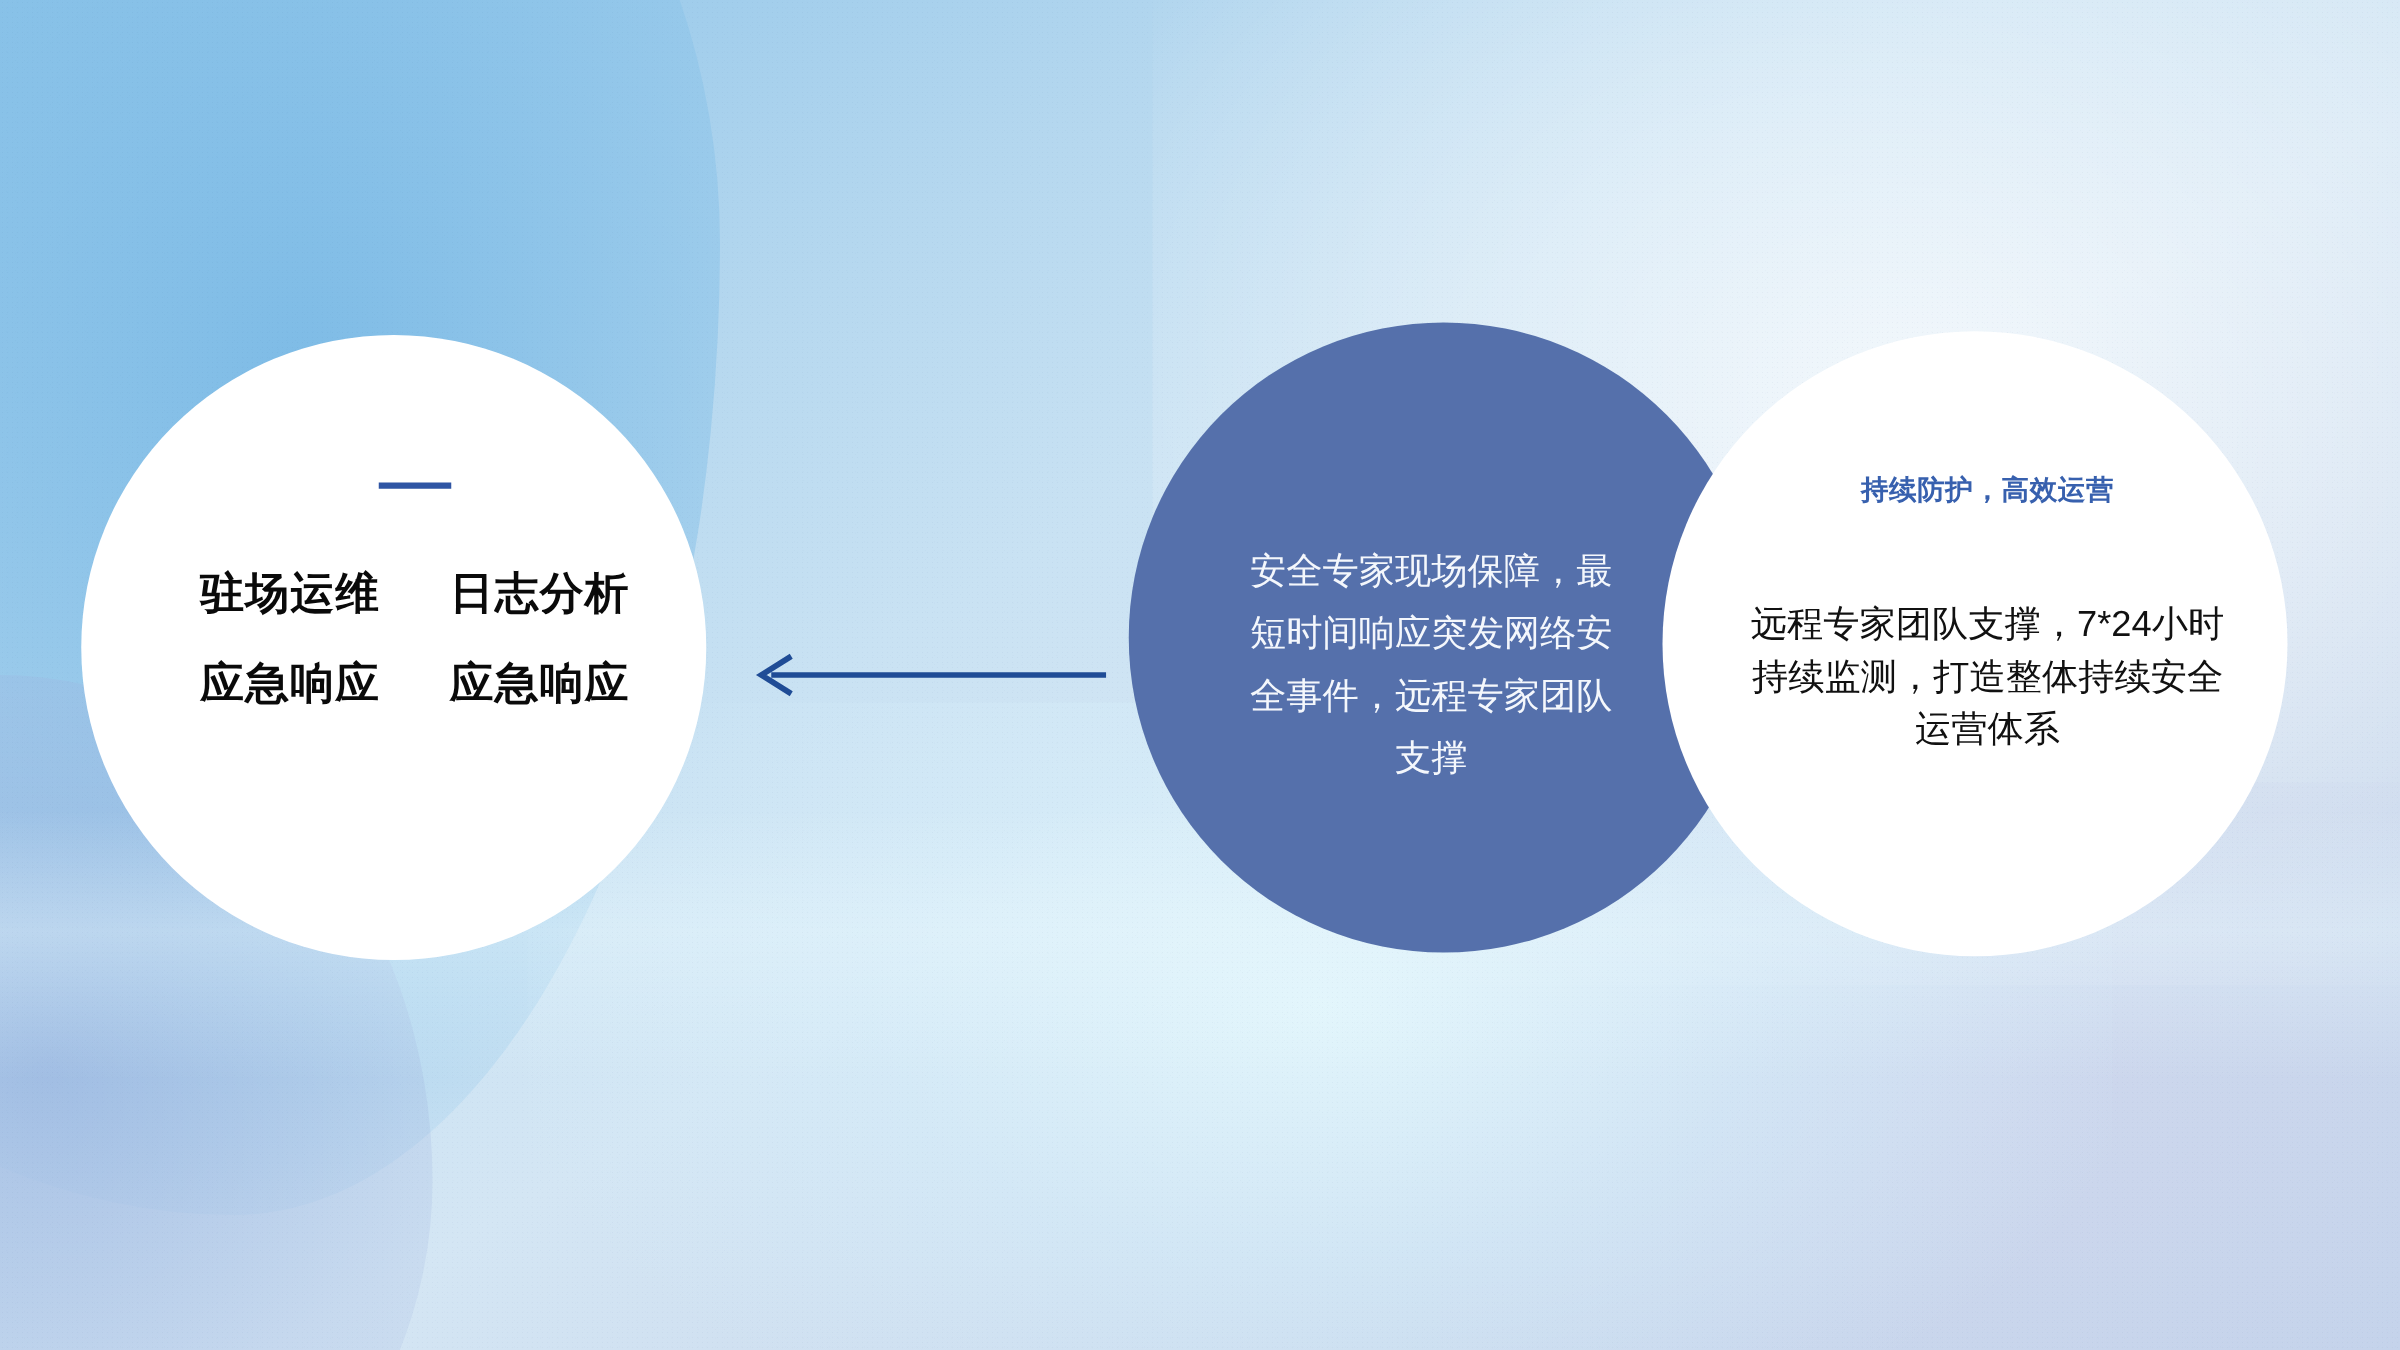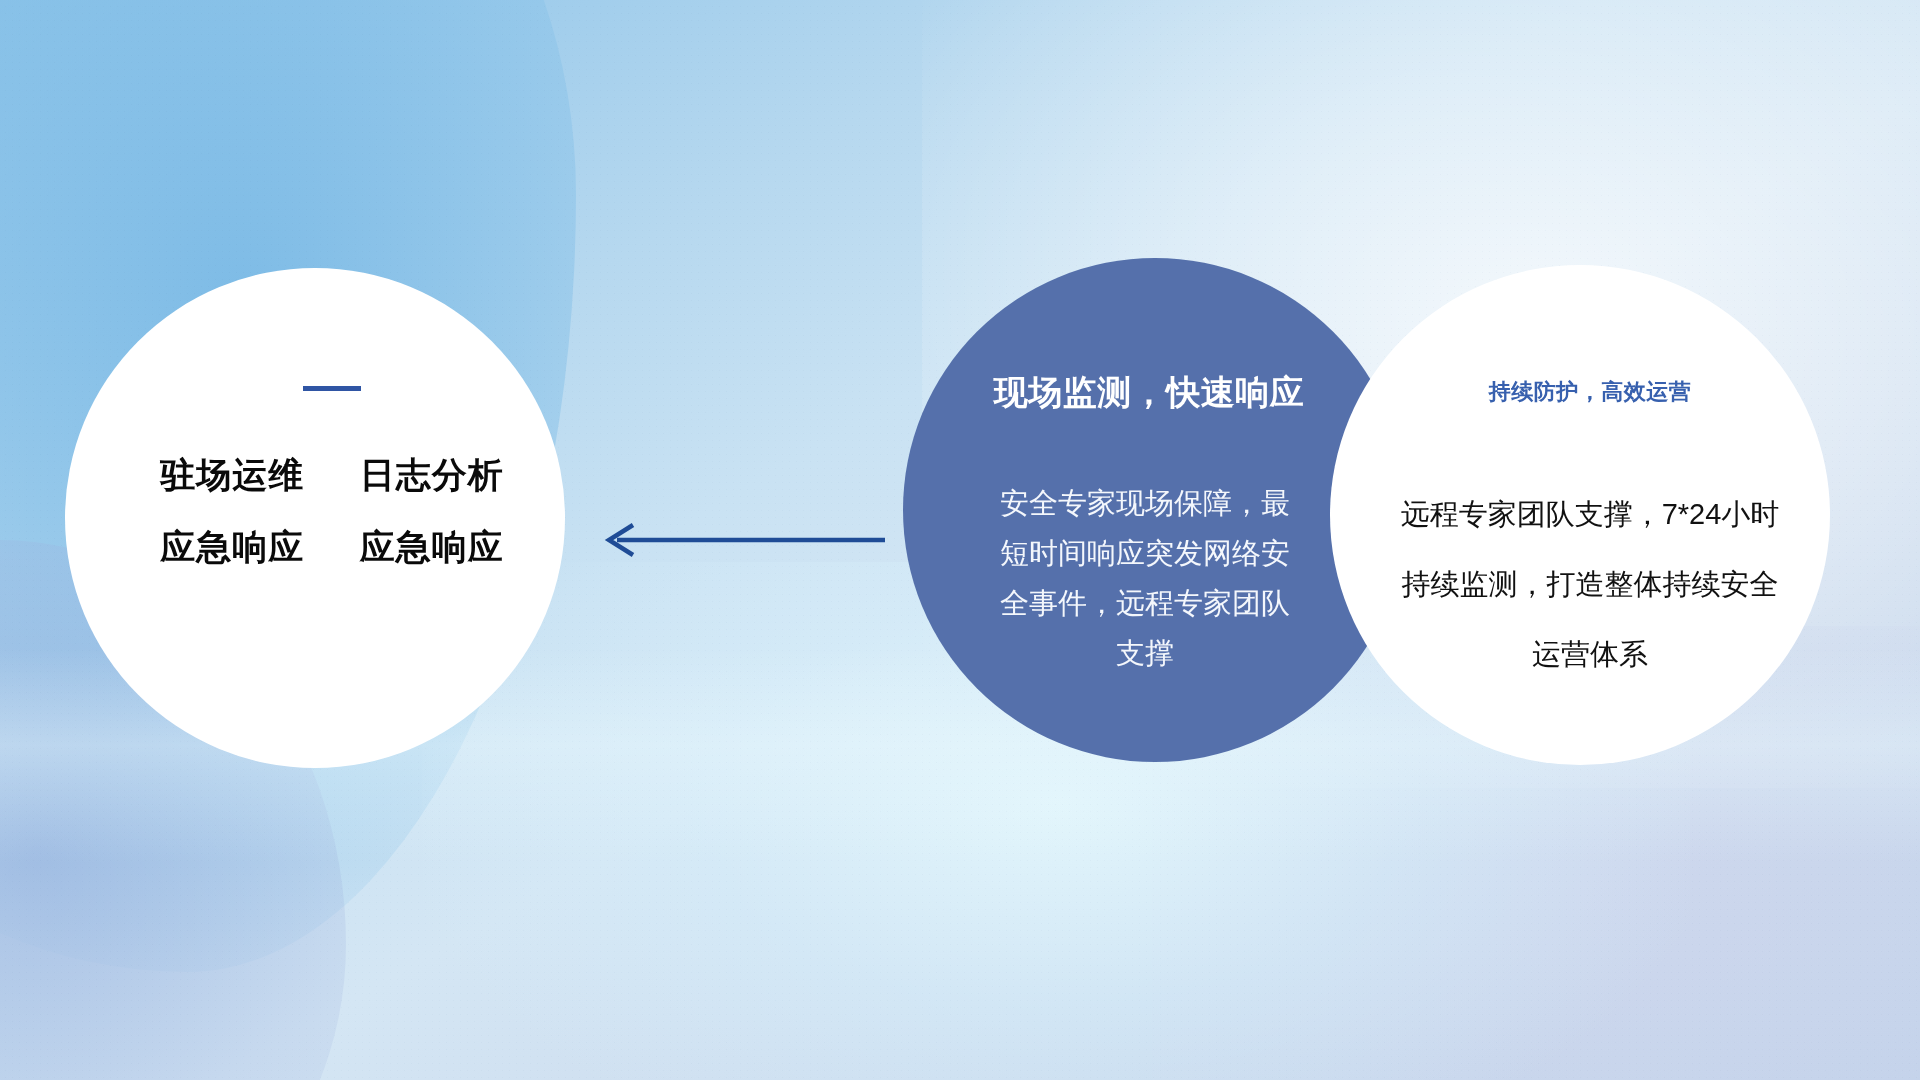"现场监测，快速响应" div.mid-title { html: <div>现场监测，快速响应</div> -> none }
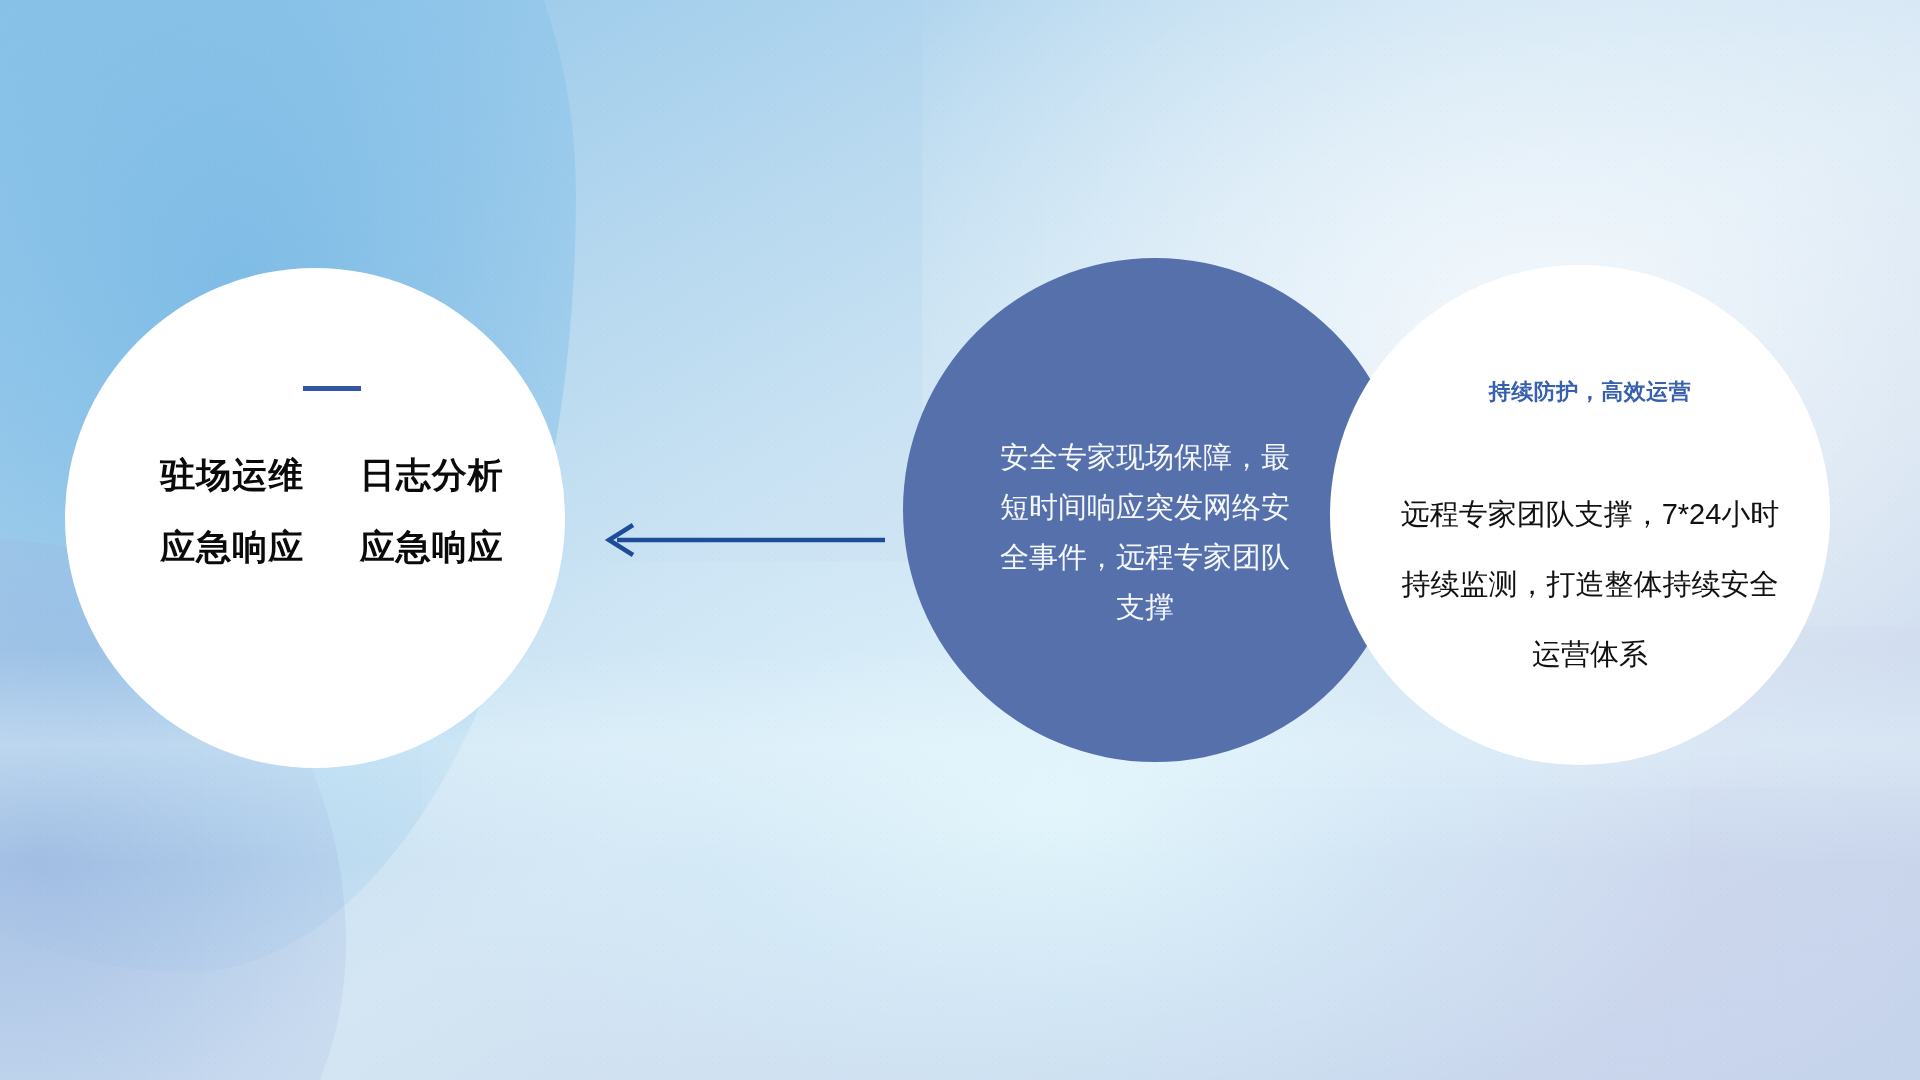"远程专家团队支撑，7*24小时持续监测，打造整体持续安全运营体系" .right-body { line-height: 70px -> 42px }
